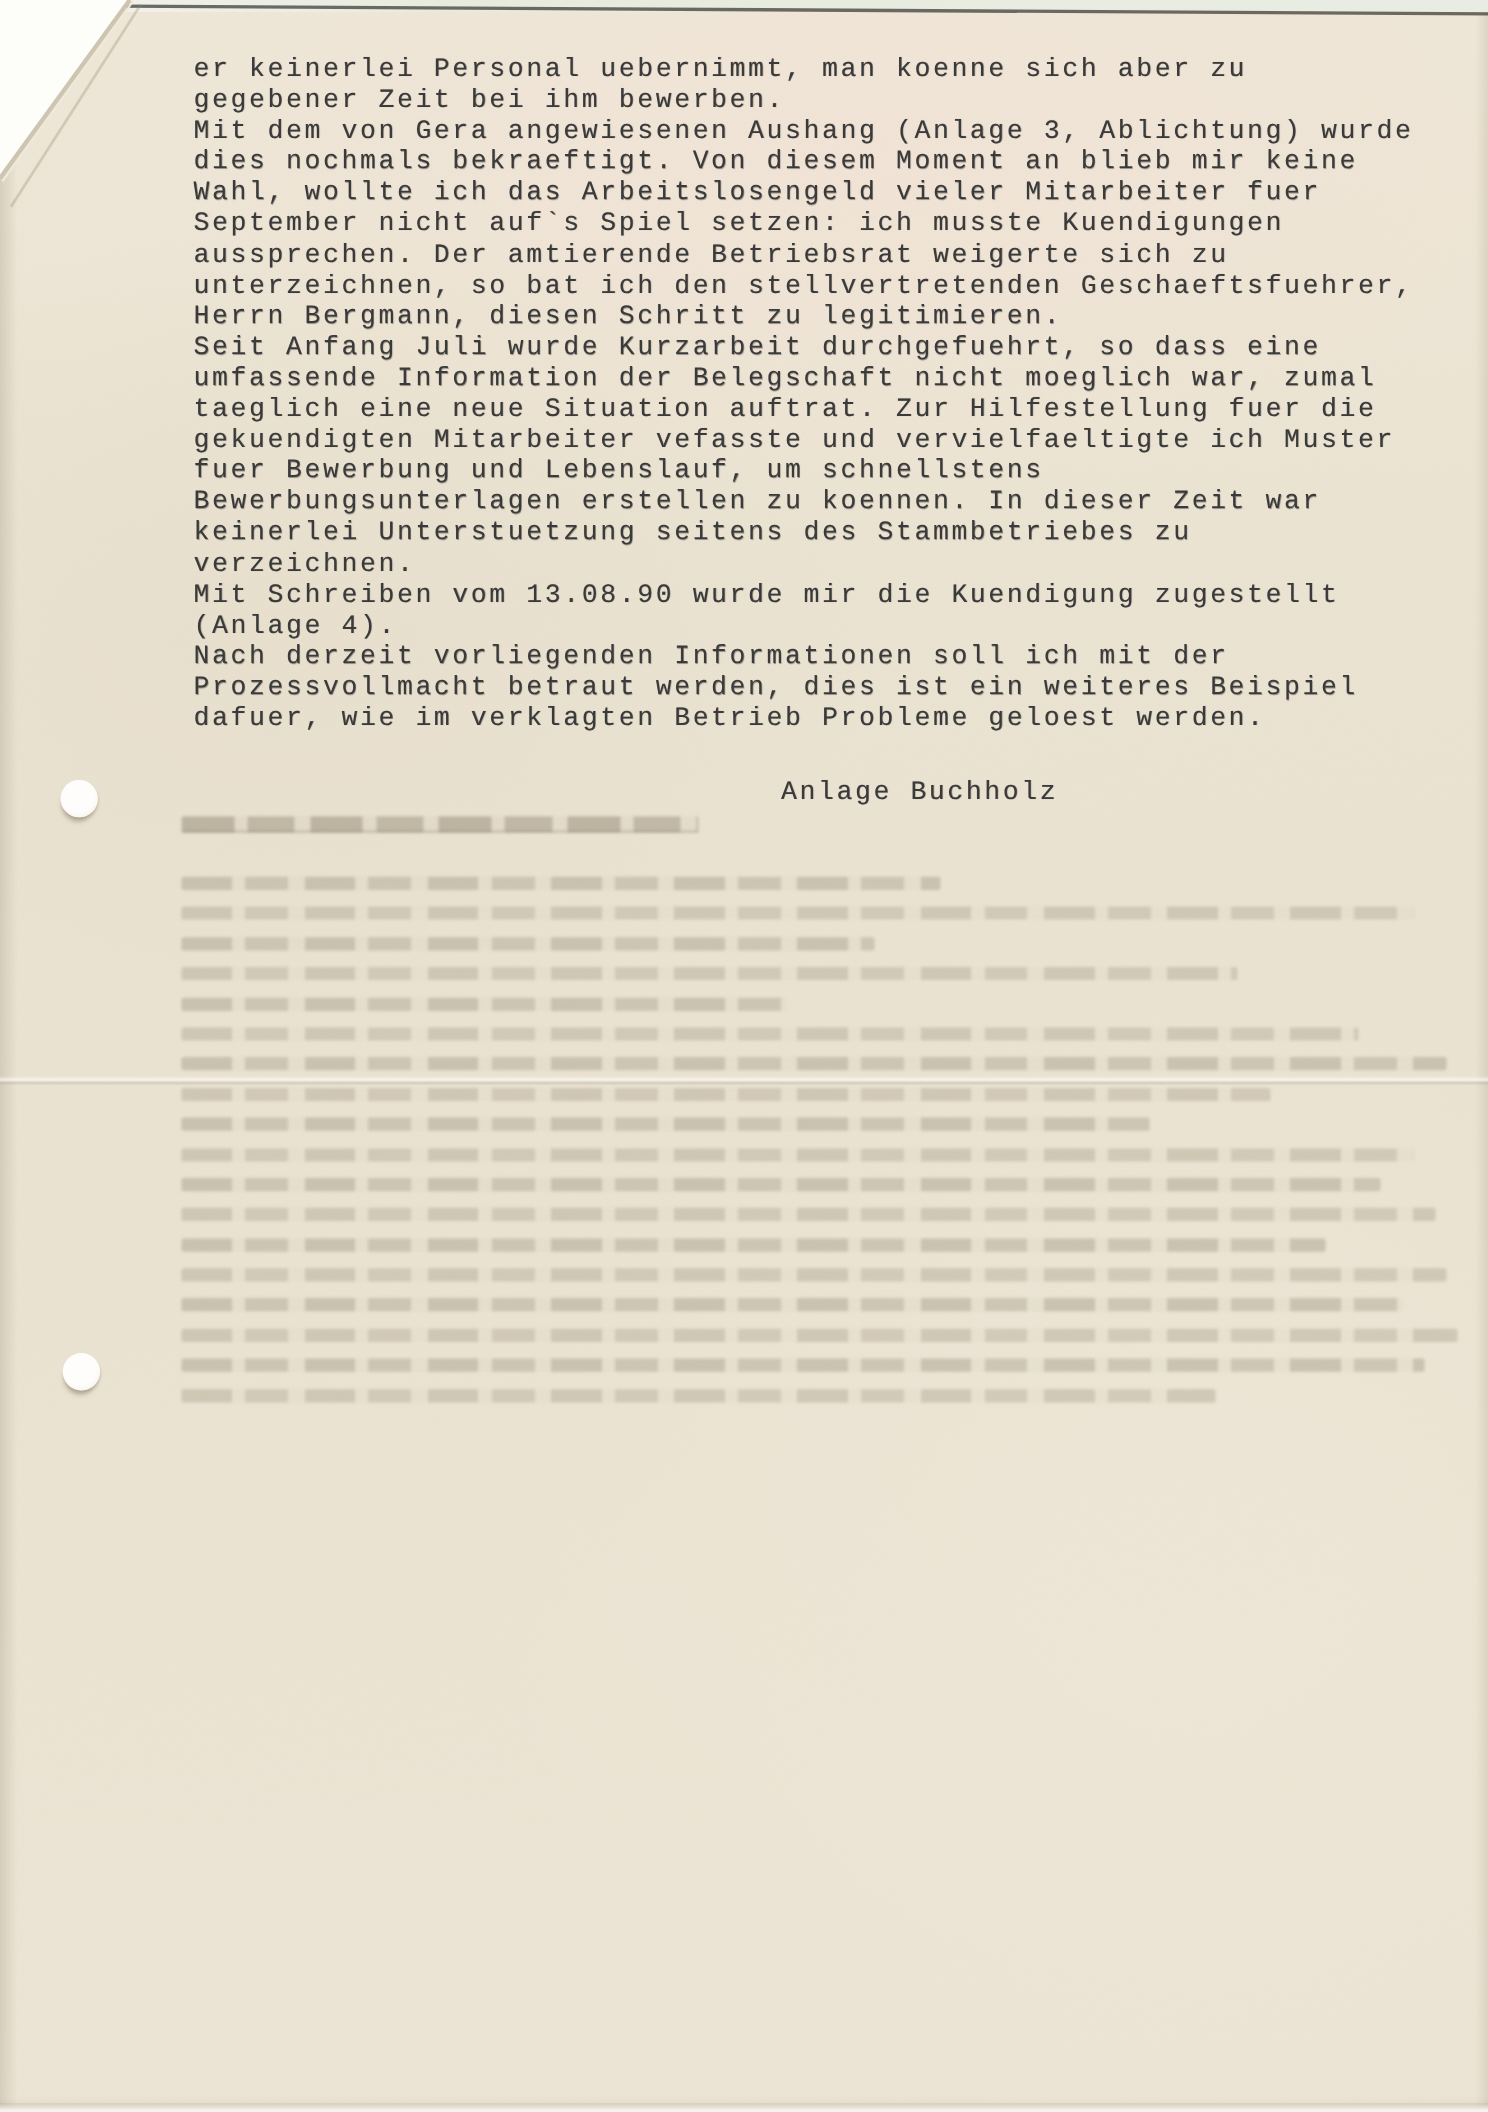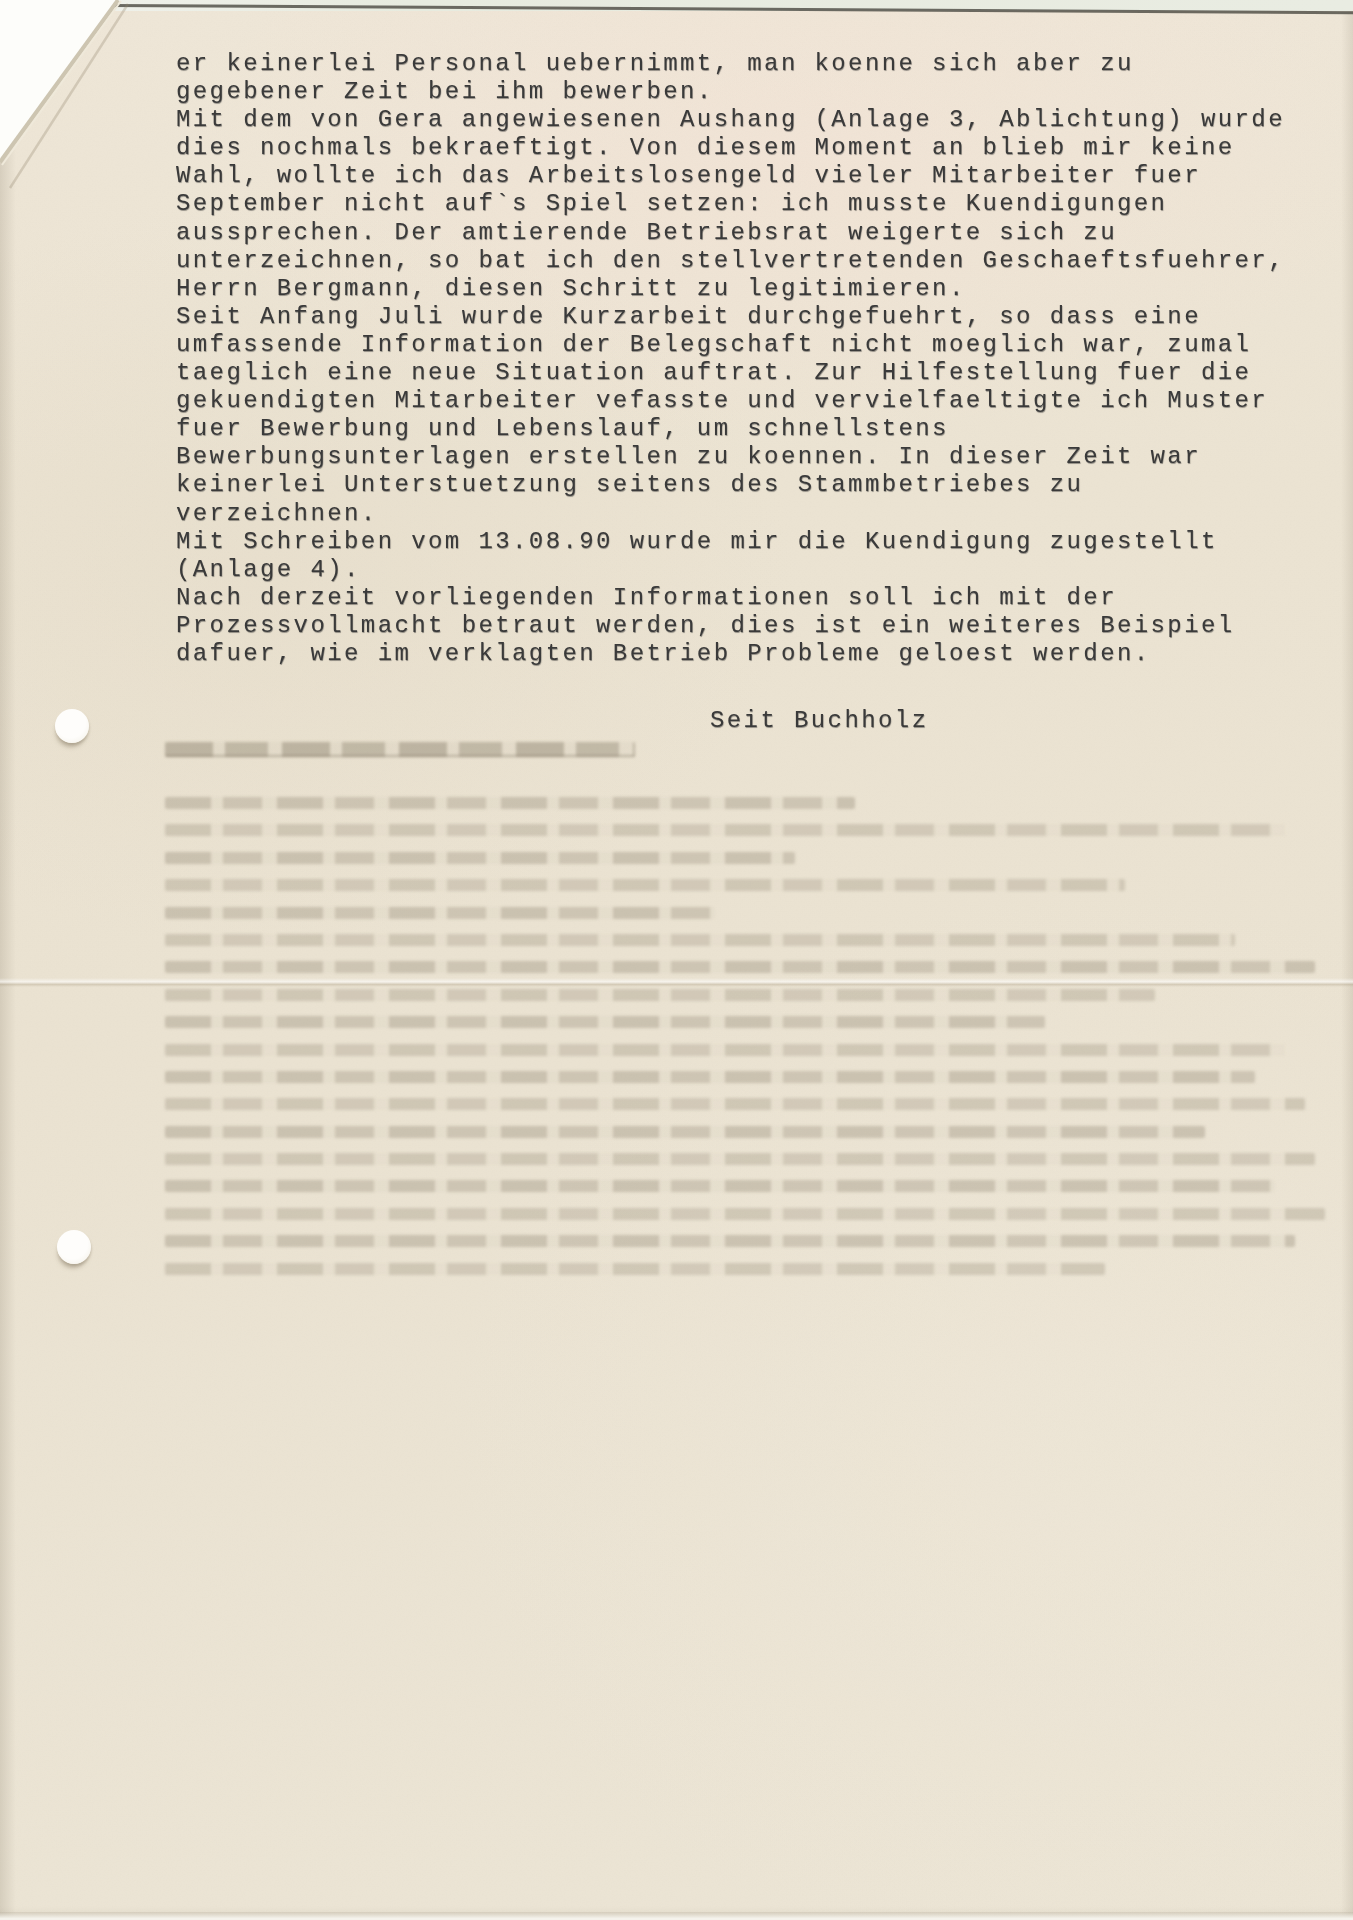"Seit Buchholz" div.signature { text: Seit -> Anlage }
